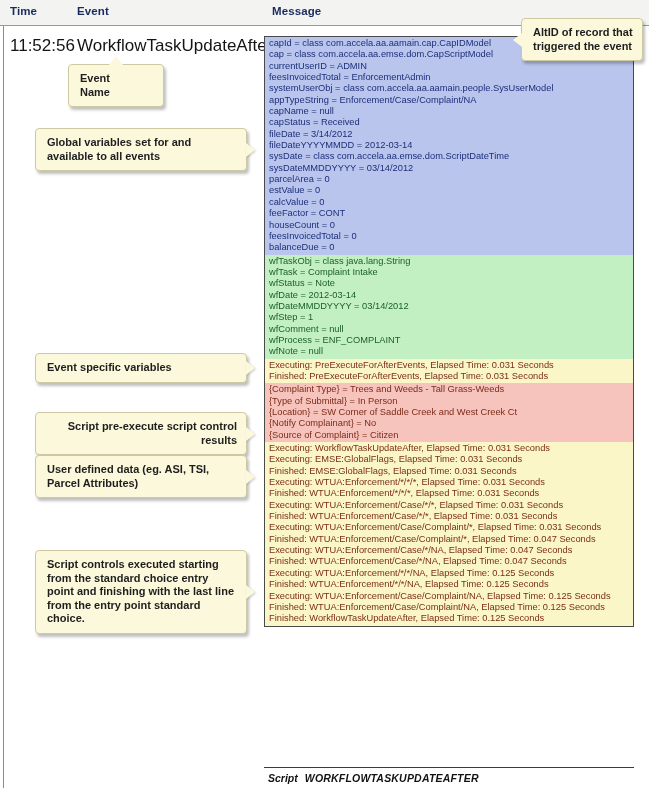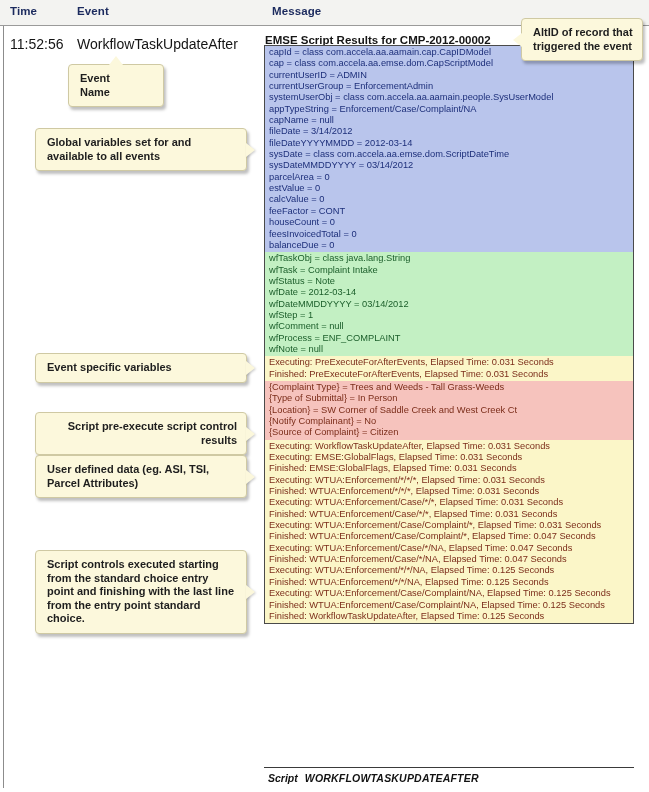"11:52:56" .cell { font-size: 14px -> 17px }
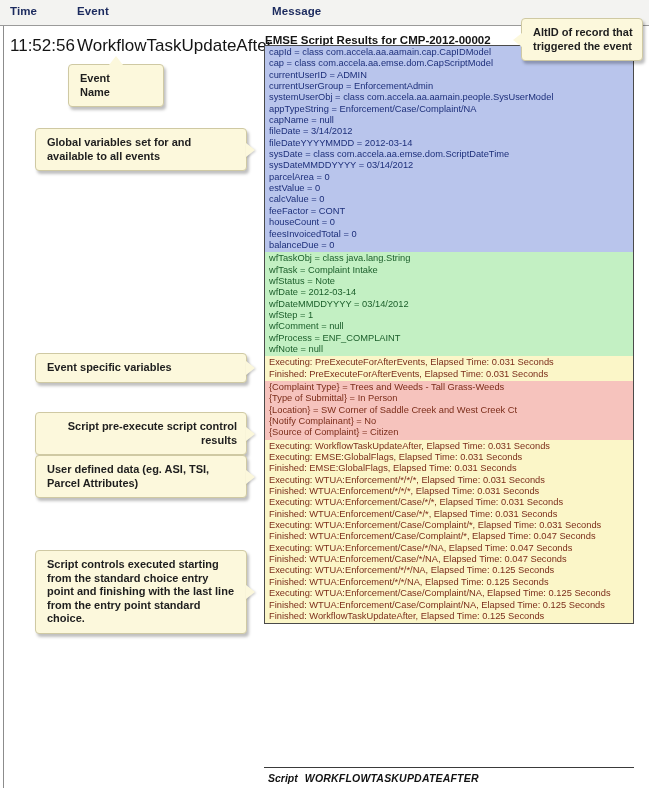"capId = class" .log-box { top: 45px -> 36px }
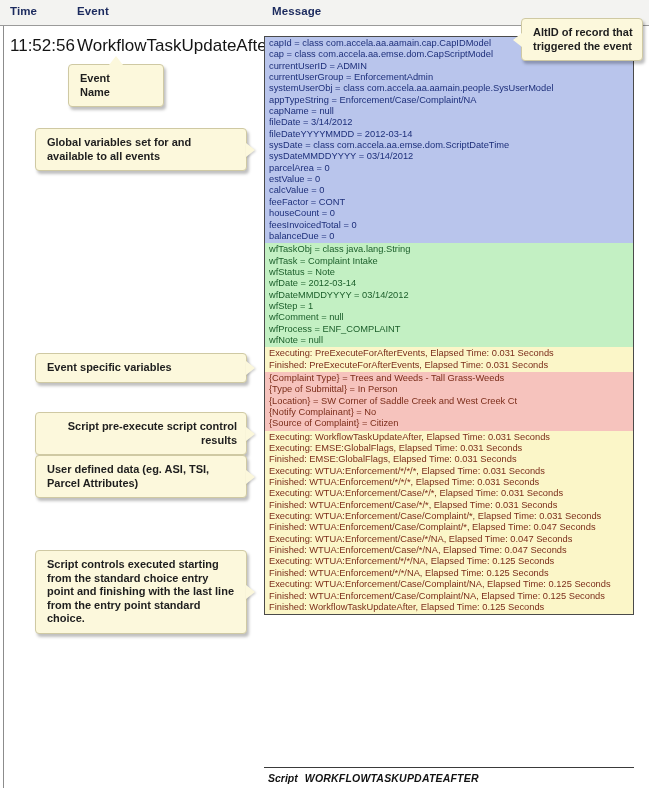"currentUserGroup = EnforcementAdmin" div.log-line { text: currentUserGroup -> feesInvoicedTotal }
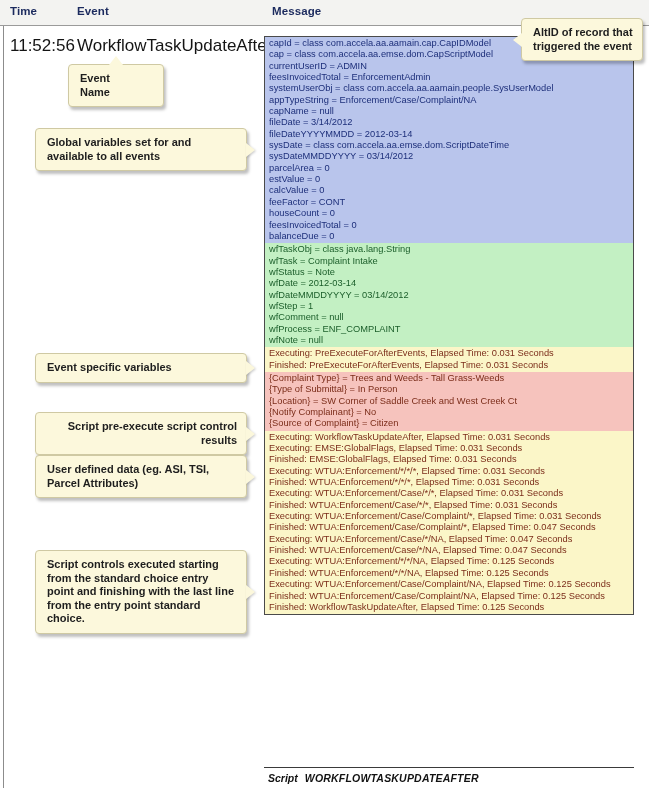"capStatus = Received" div.log-line { html: none -> <div>capStatus = Received</div> }
